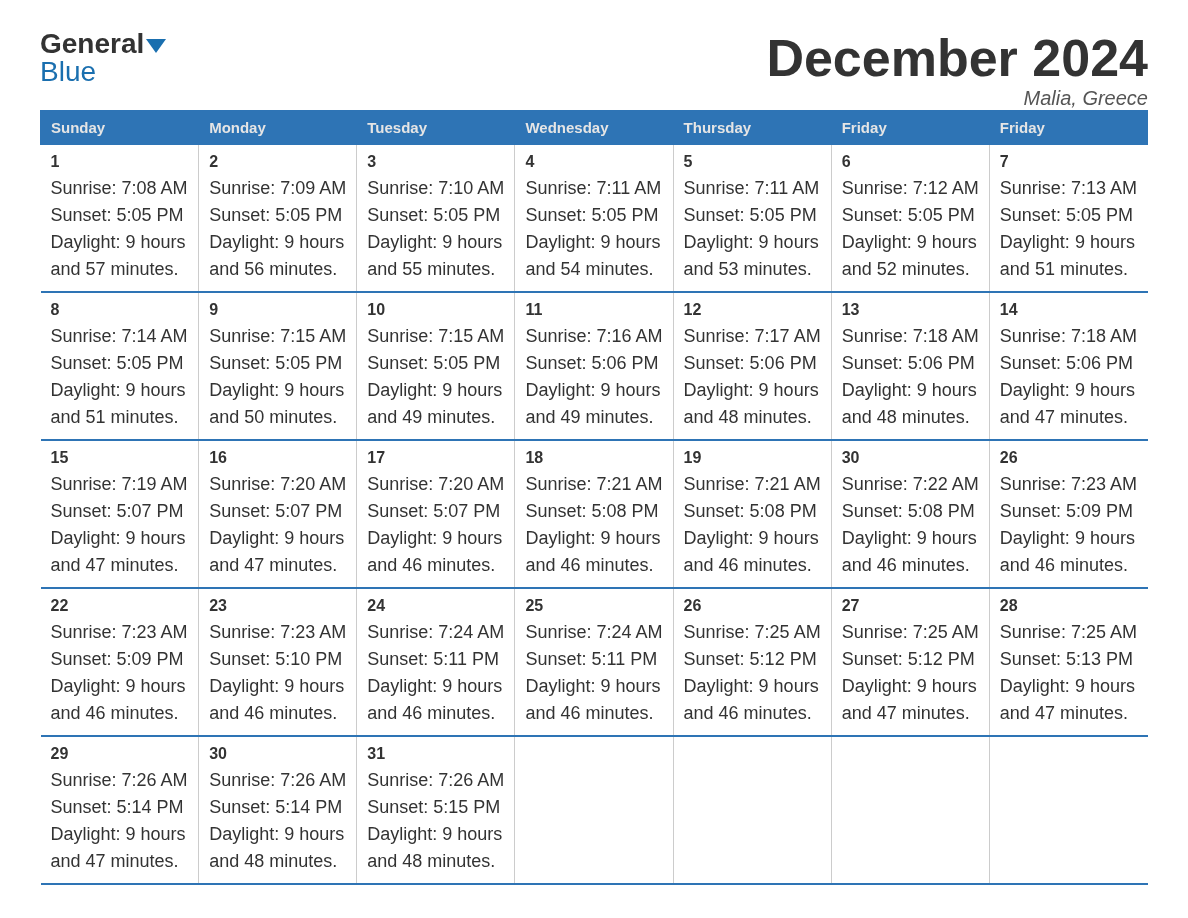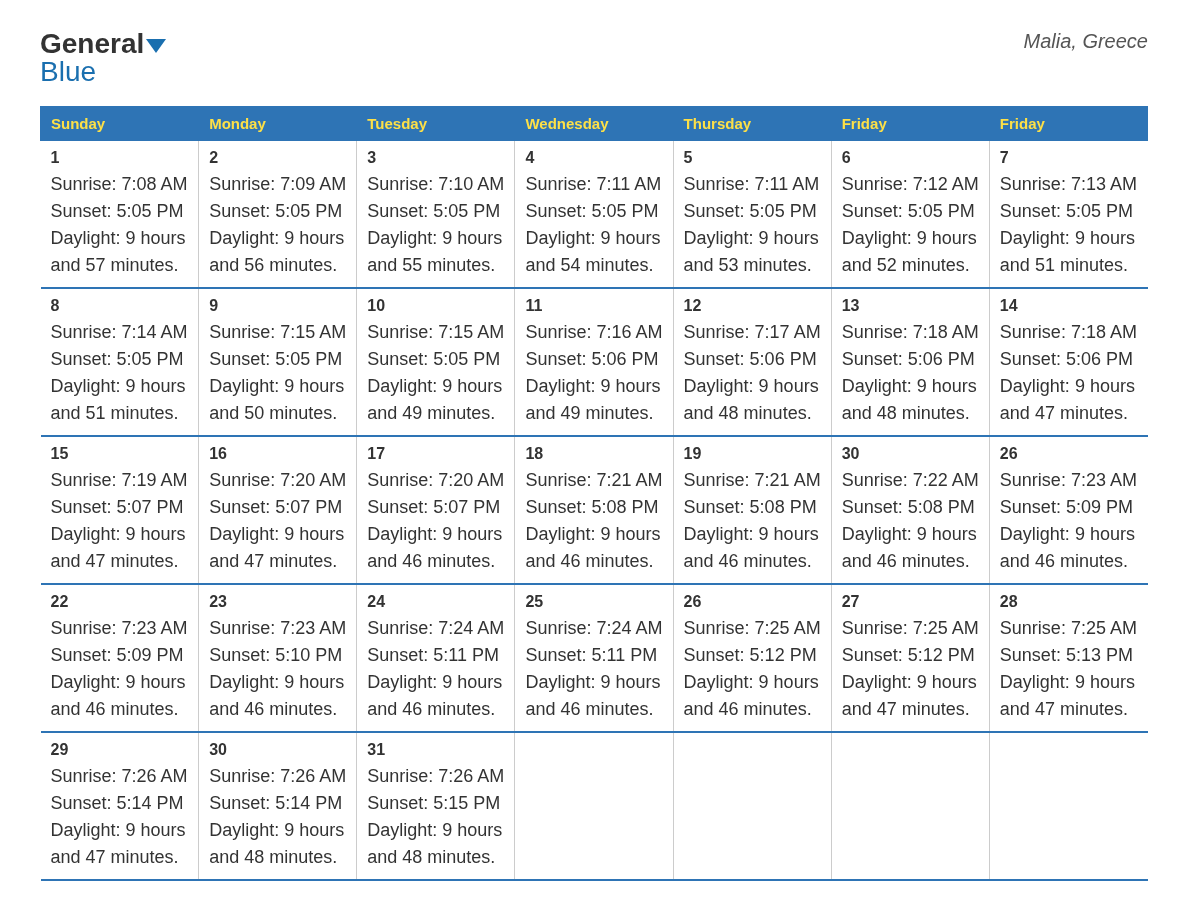"General" .header { margin-bottom: 20px -> none }
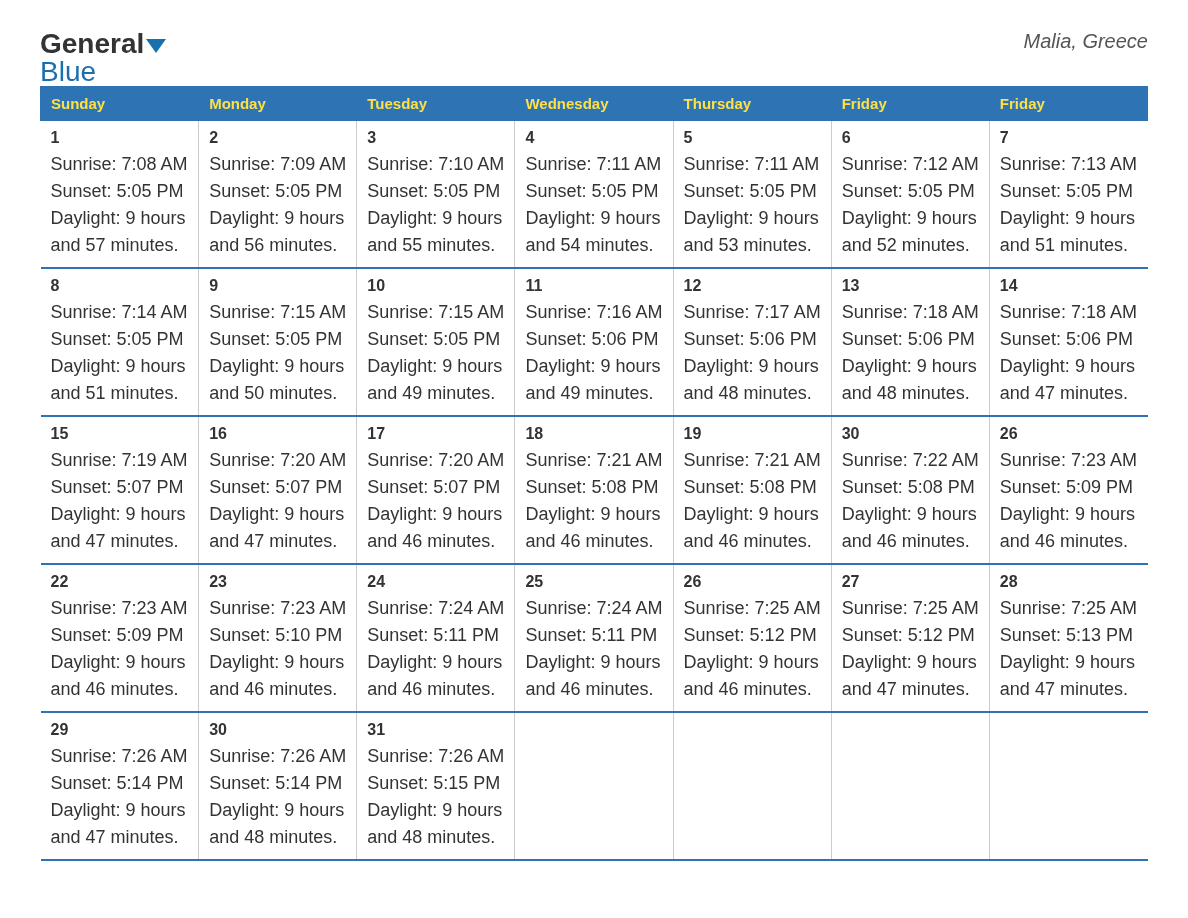"December 2024" div.month-title { html: none -> <div>December 2024</div> }
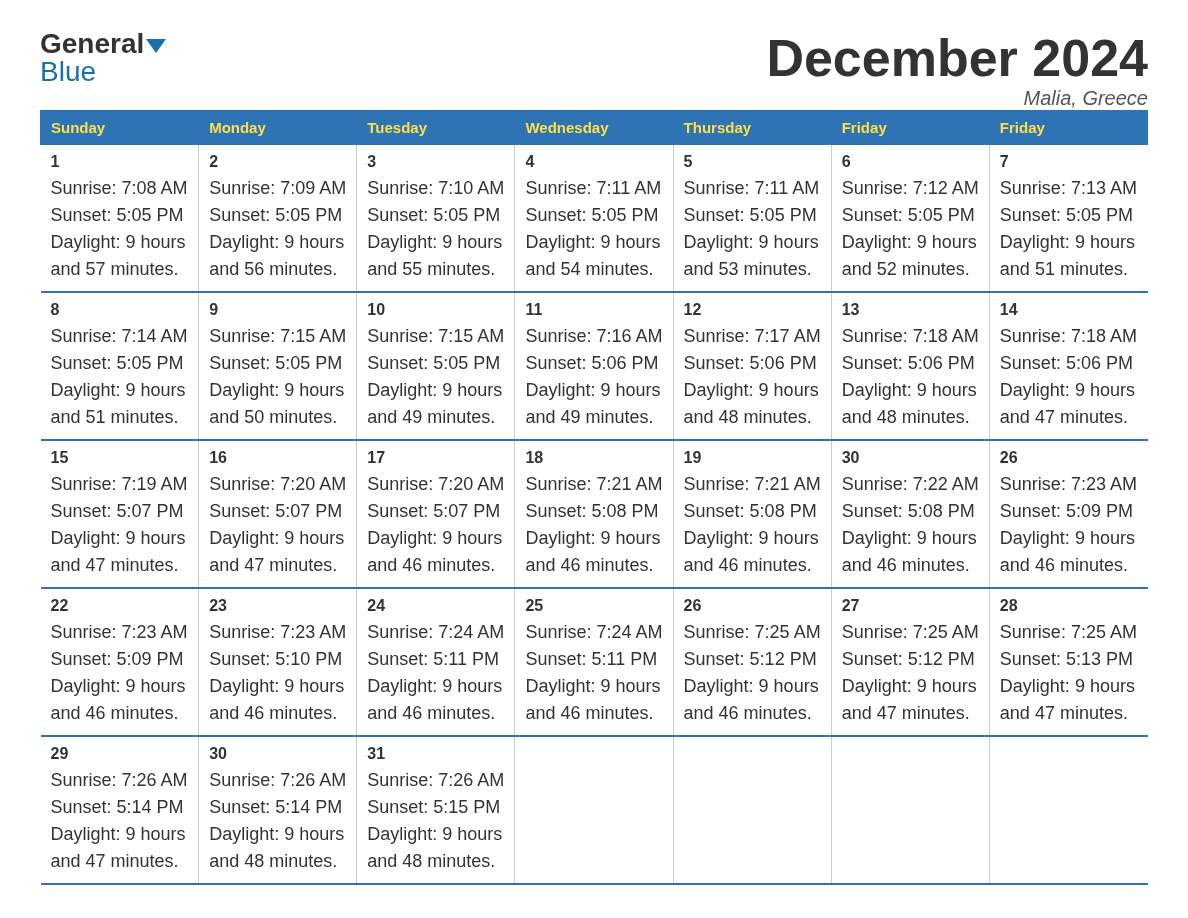"Sunday" thead th { color: #fde047 -> #e5e5e5 }
